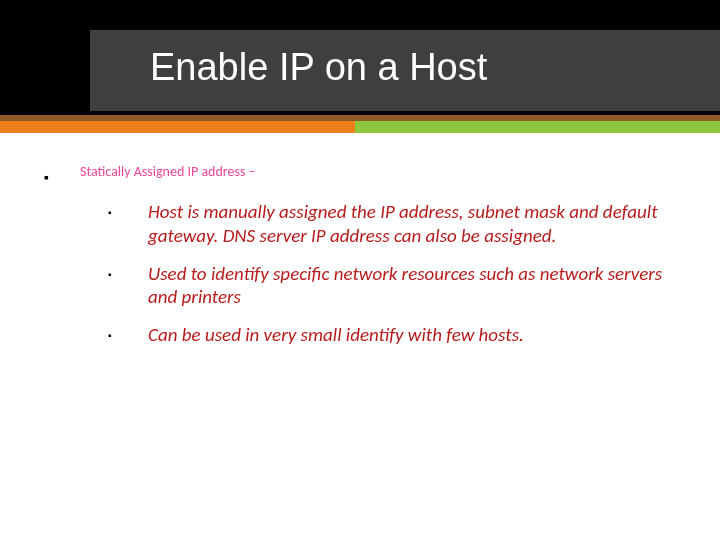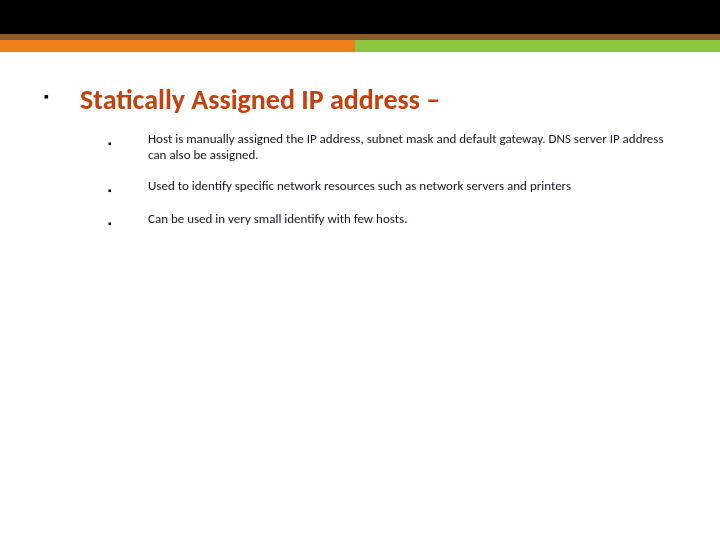"Enable IP on a Host" div.header-title-row { html: none -> <div> <div></div> <div>Enable IP on a Host</div> </div> }
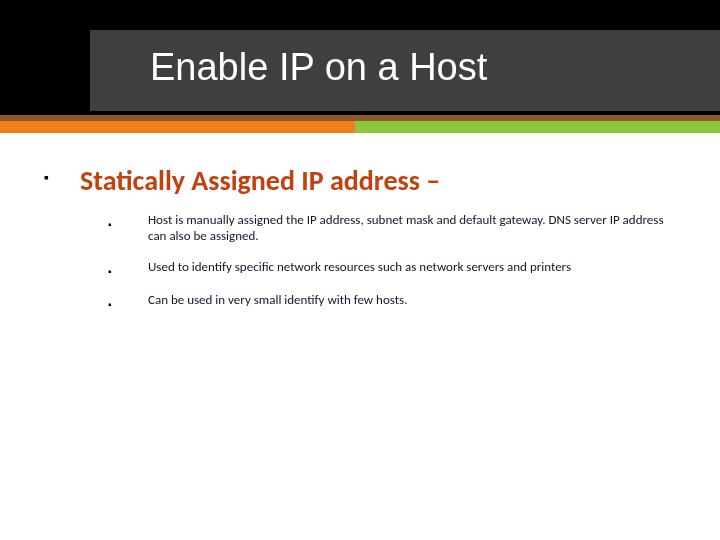"Statically Assigned IP address –" .top-text { color: #c2410c -> #ec4899; font-size: 28px -> 14px; font-weight: 700 -> 400 }
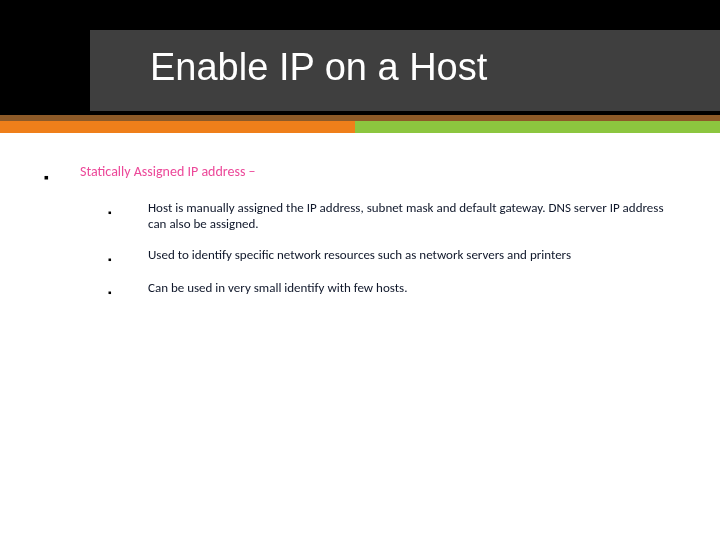"Host is manually assigned the" .sub-text { color: #0f172a -> #b91c1c; font-size: 13px -> 19px; font-style: none -> italic }
